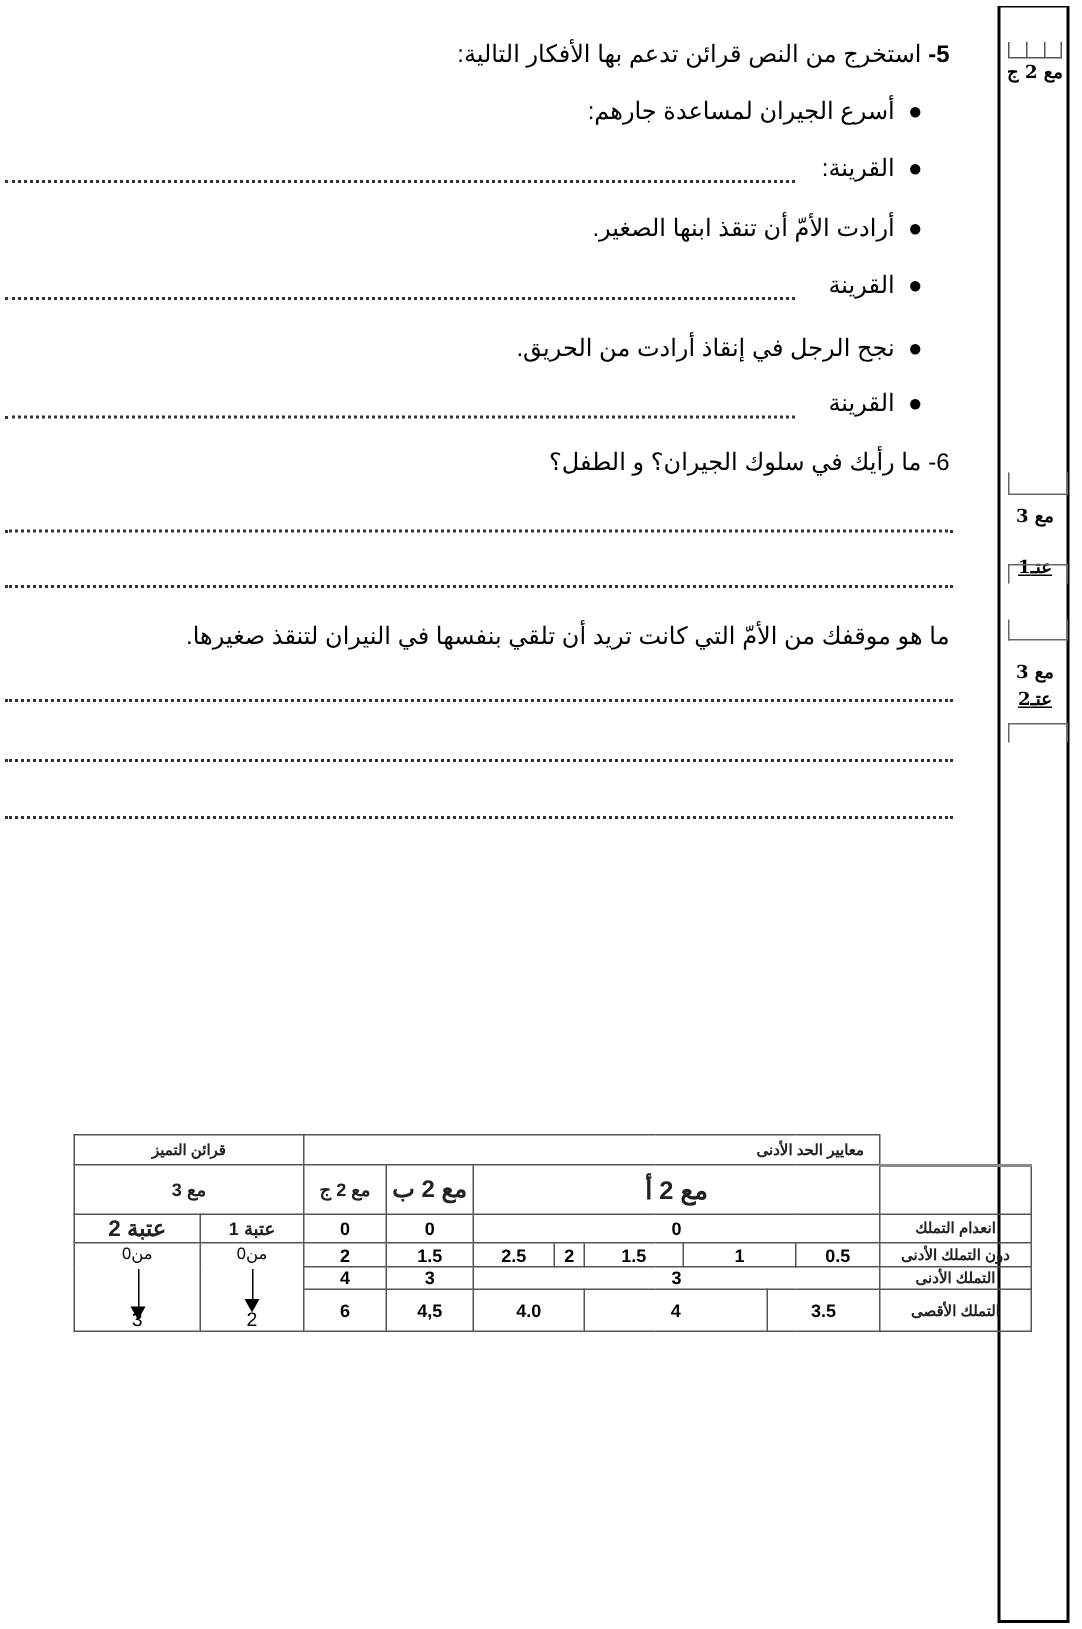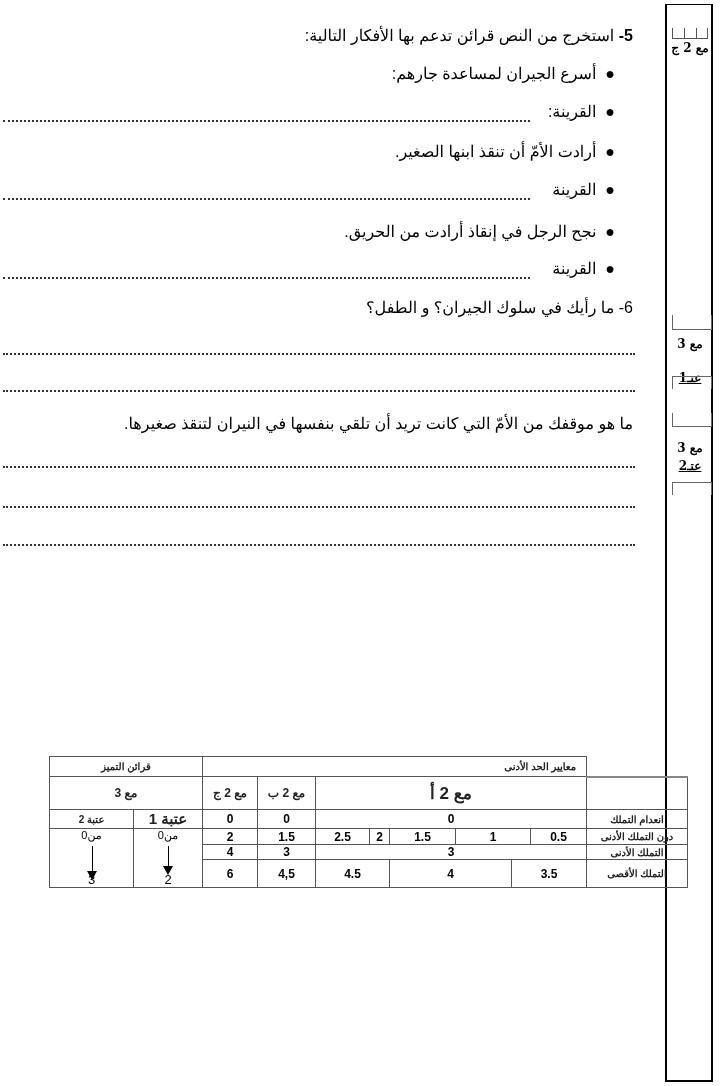"مع 2 ب" td.lbl { font-size: 12px -> 16px }
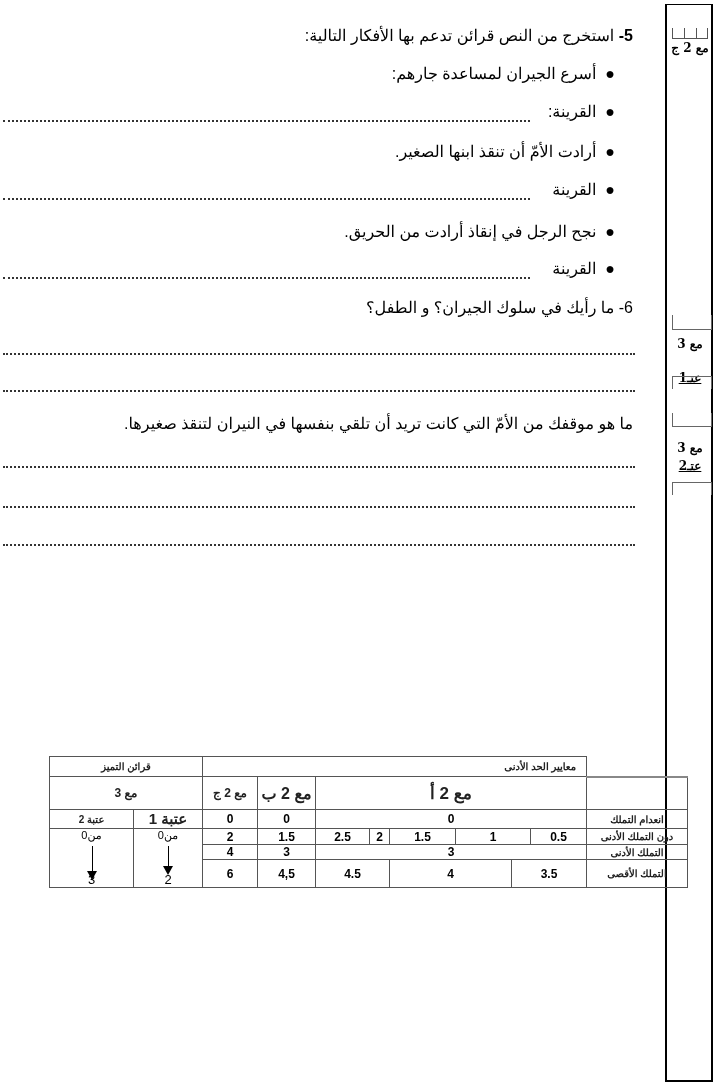"عتبة 2" td.lbl { font-size: 10px -> 15px }
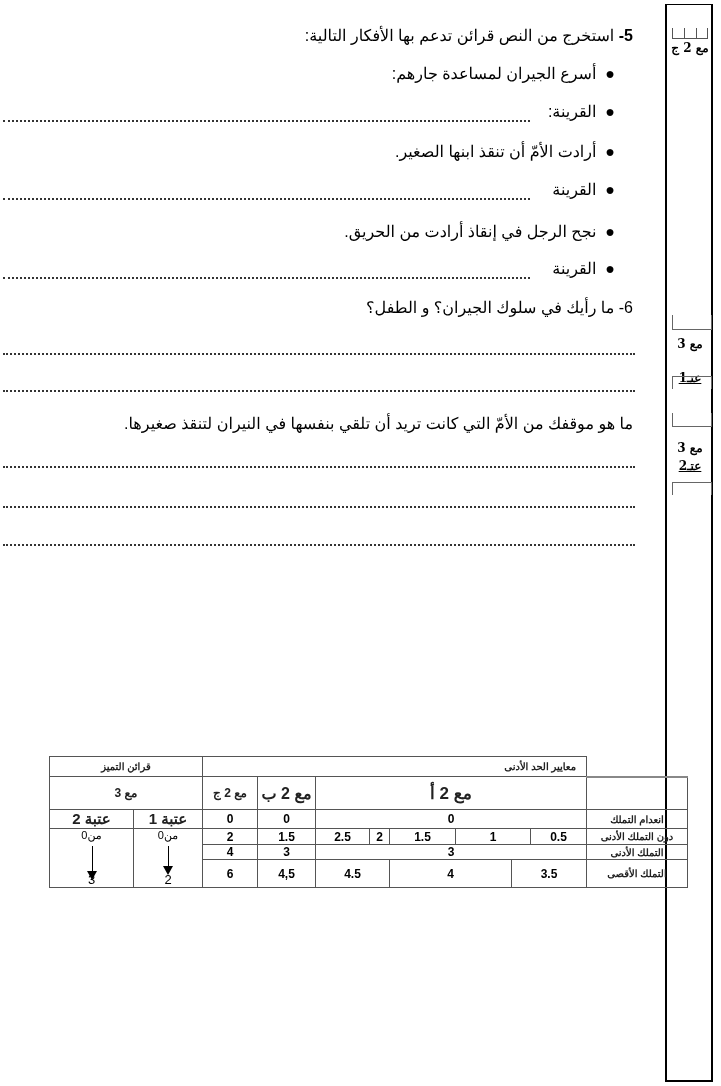"عتبة 1" td.lbl { font-size: 15px -> 12px }
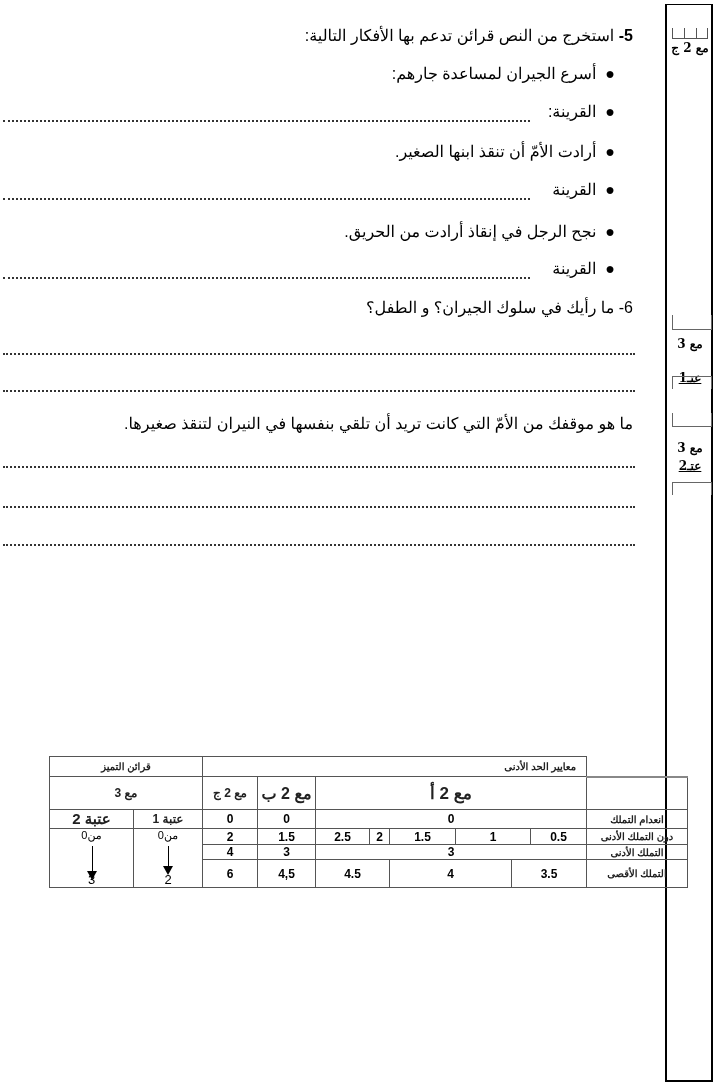"4.5" td { text: 4.5 -> 4.0 }
